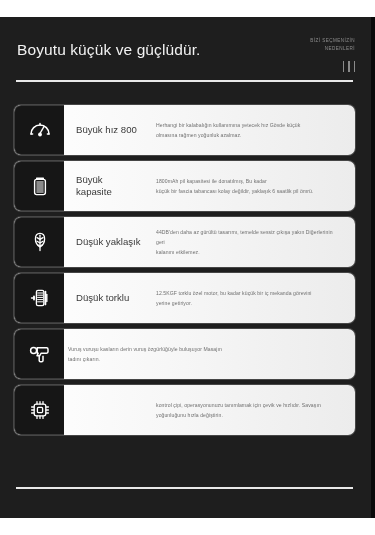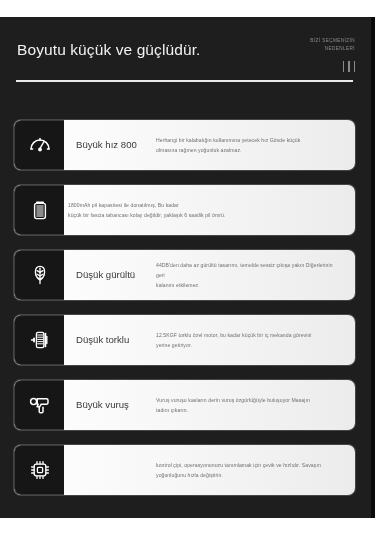"Büyük hız 800" .card { margin-top: 15px -> none }
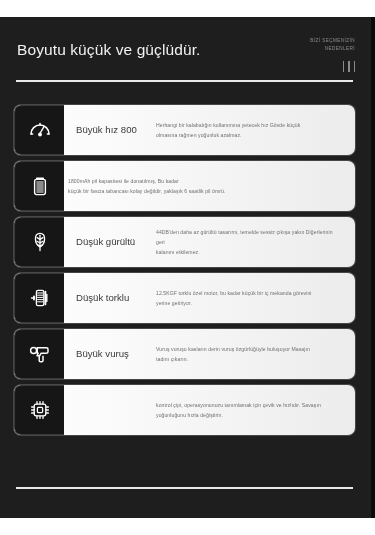"Büyük" div.title { html: none -> <div> <span>Büyük</span> <span>kapasite</span> </div> }
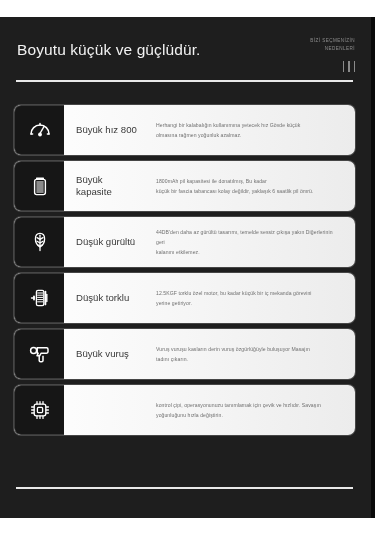"Düşük gürültü" span { text: gürültü -> yaklaşık }
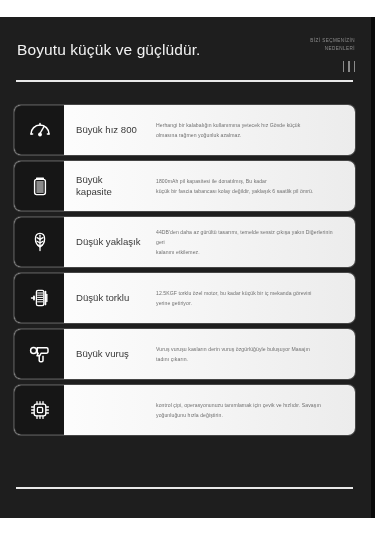"Büyük vuruş" div.title { html: <div> <span>Büyük vuruş</span> </div> -> none }
